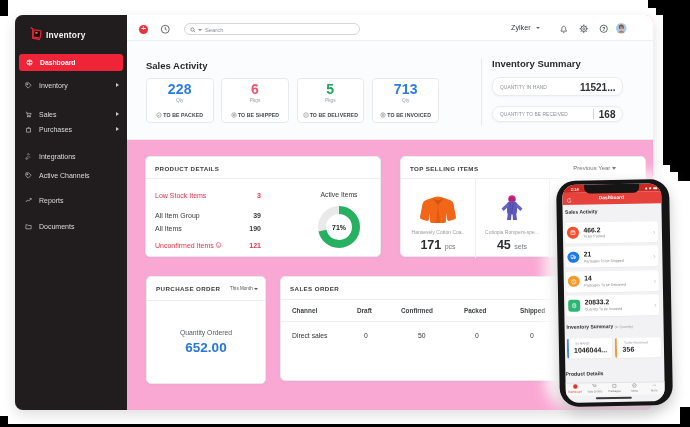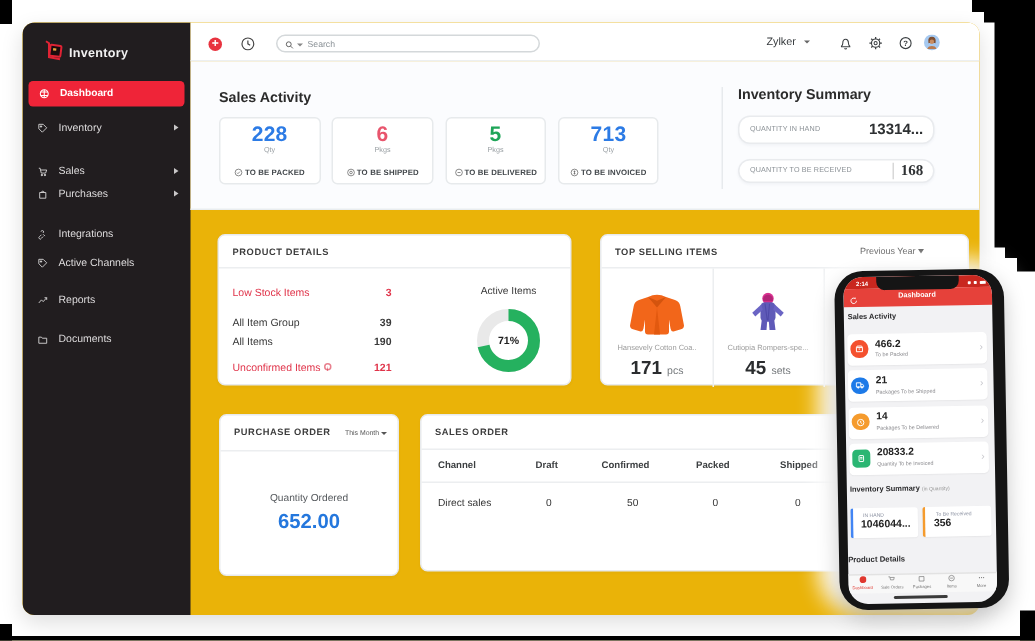"Inventory" #app { background: #eab308 -> #f9a8d4 }
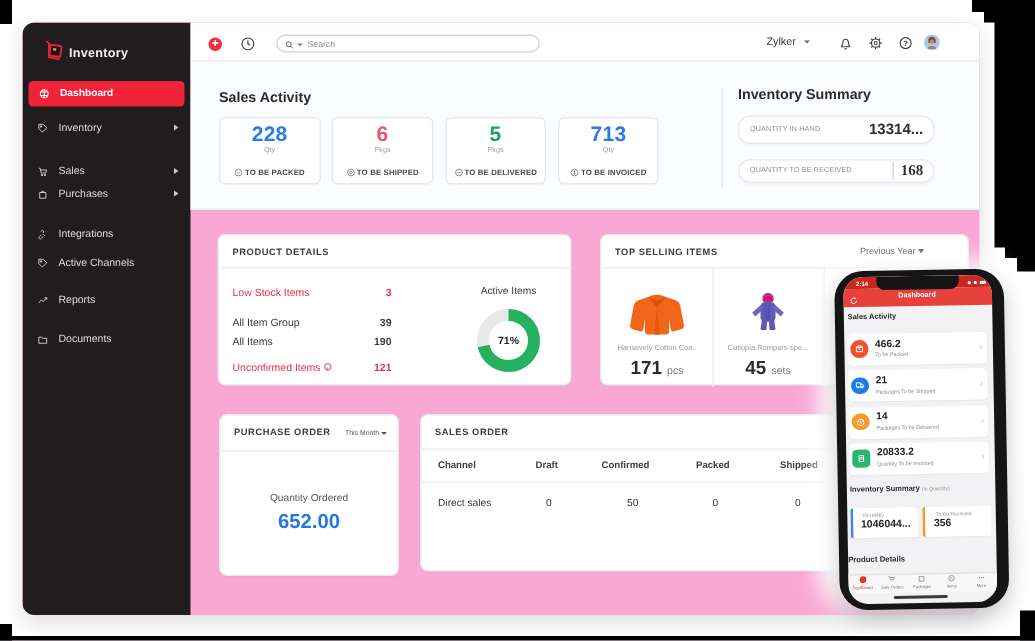"13314..." span.val { text: 13314 -> 11521 }
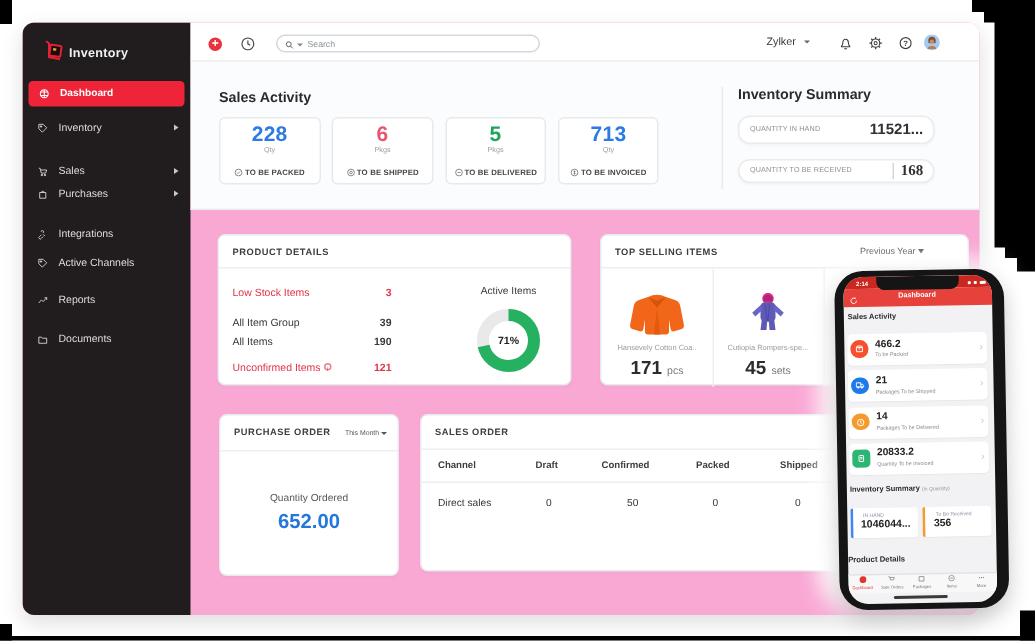"168" span.val { font-family: Liberation Serif, serif -> none }
